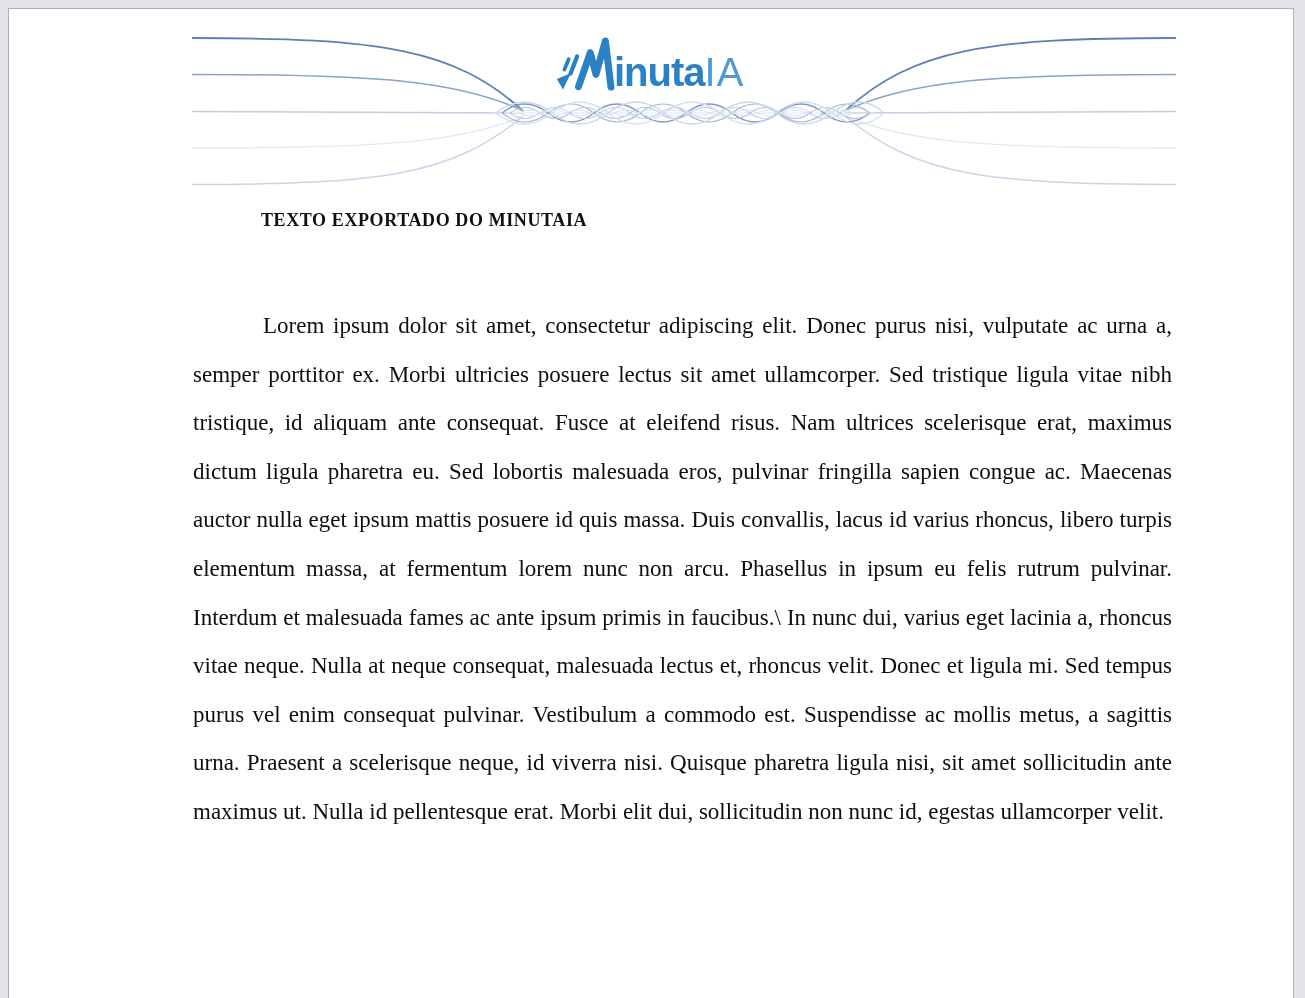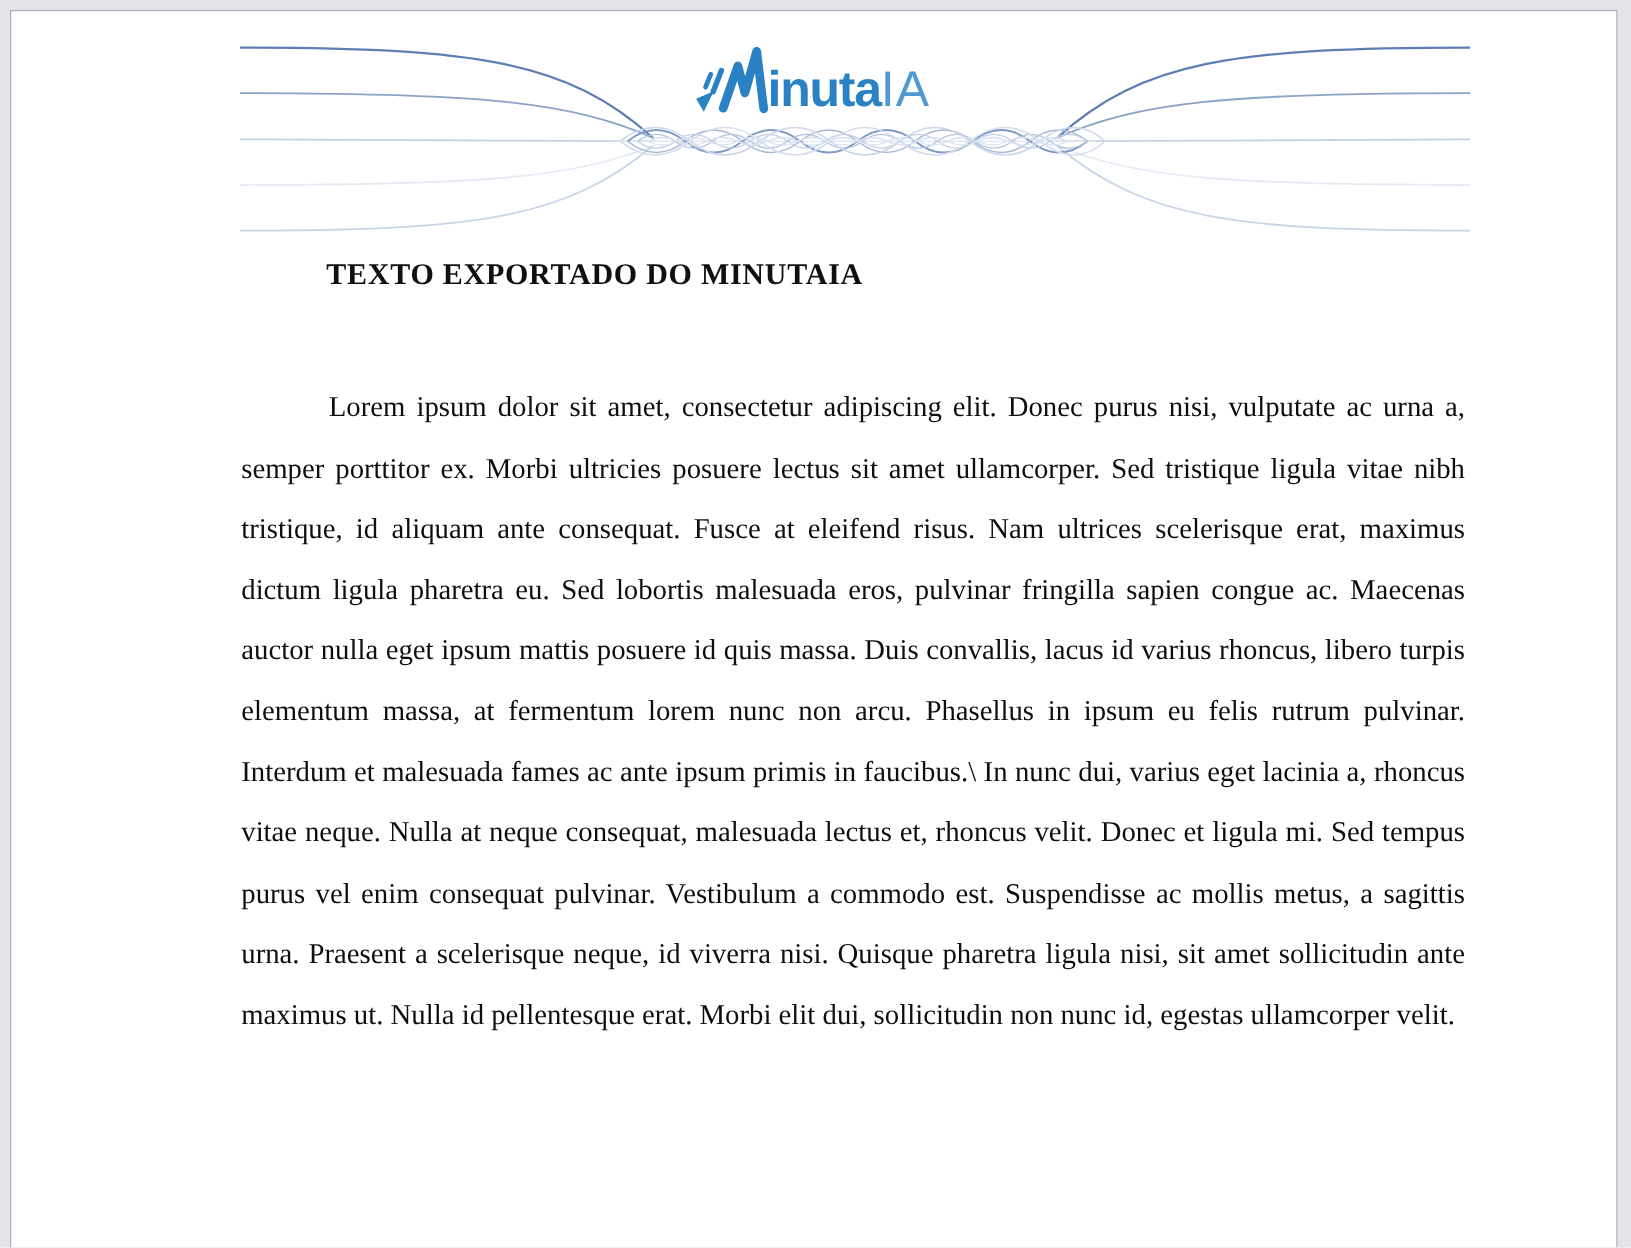"TEXTO EXPORTADO DO MINUTAIA" .doc-title { font-size: 24px -> 18px }
